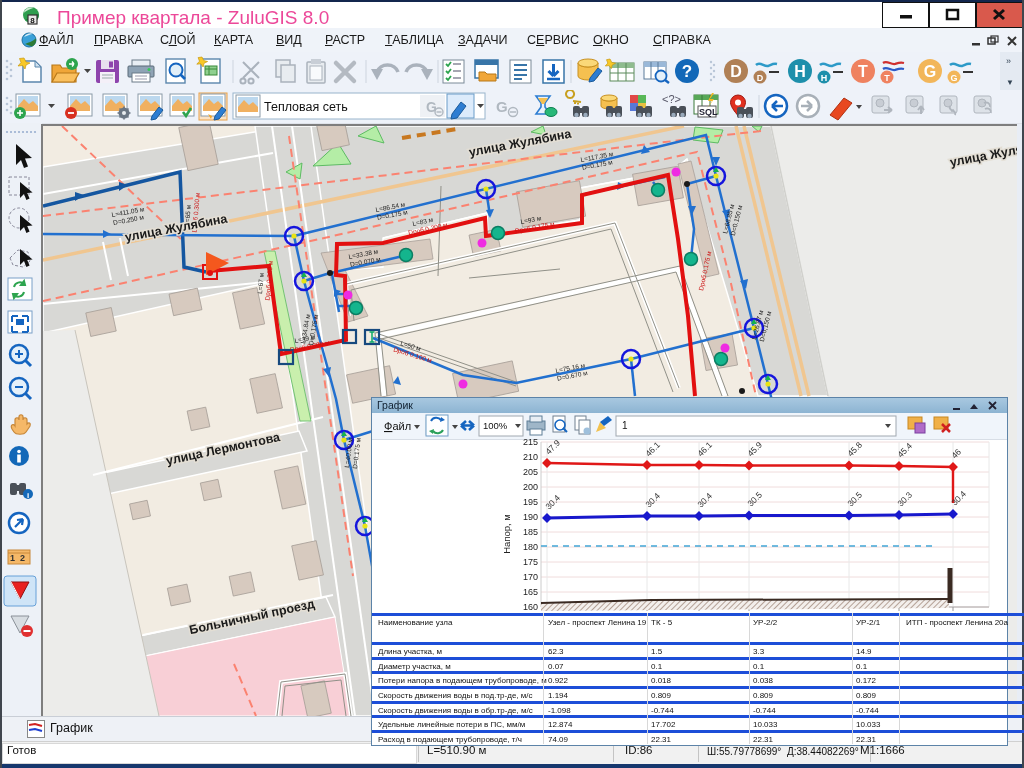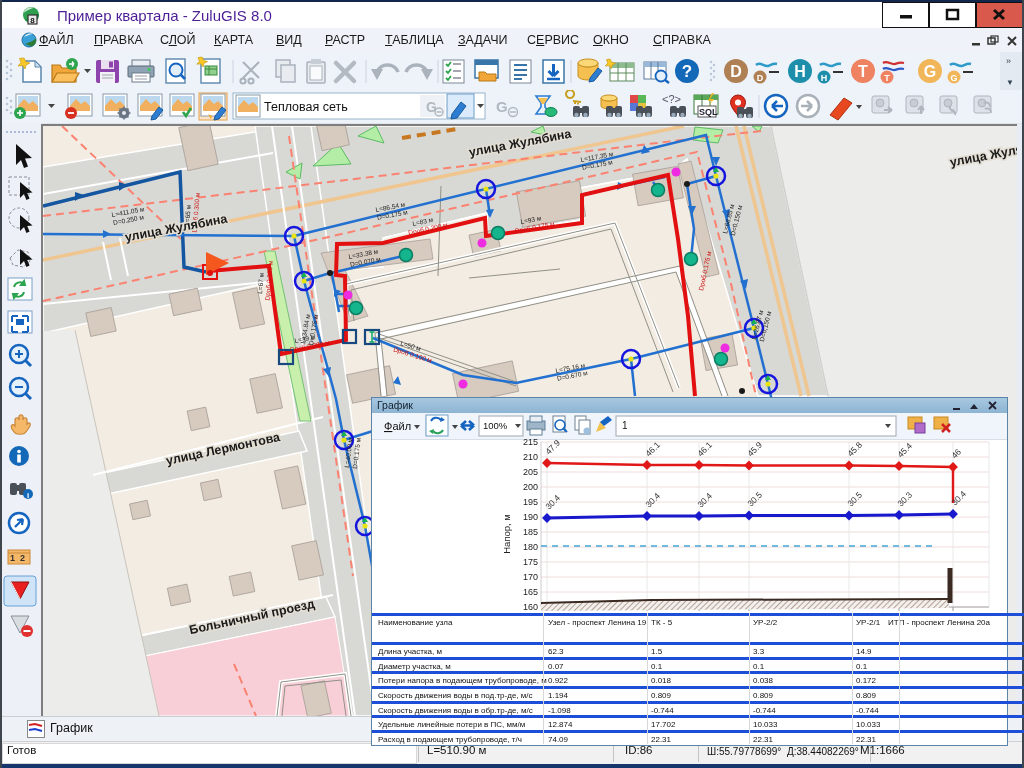"Пример квартала - ZuluGIS 8.0" #titlebar .txt { color: #4c1d95 -> #ec4899; font-size: 15px -> 19px }
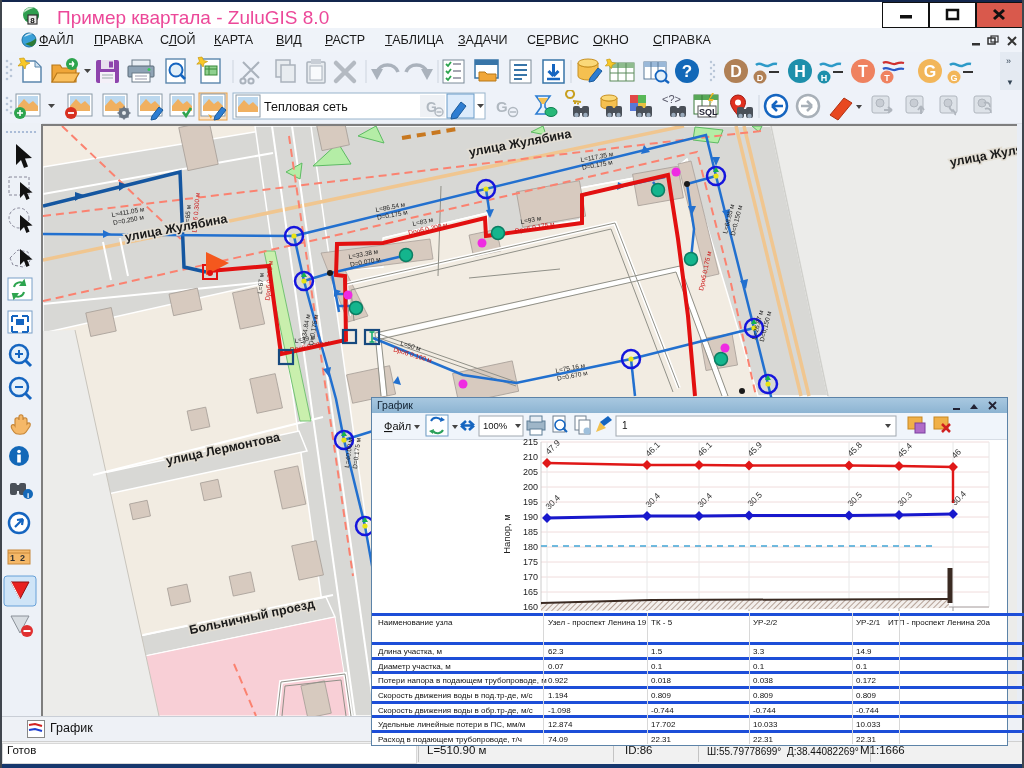"ИТП - проспект Ленина 20а" .c5 { left: 516px -> 534px }
